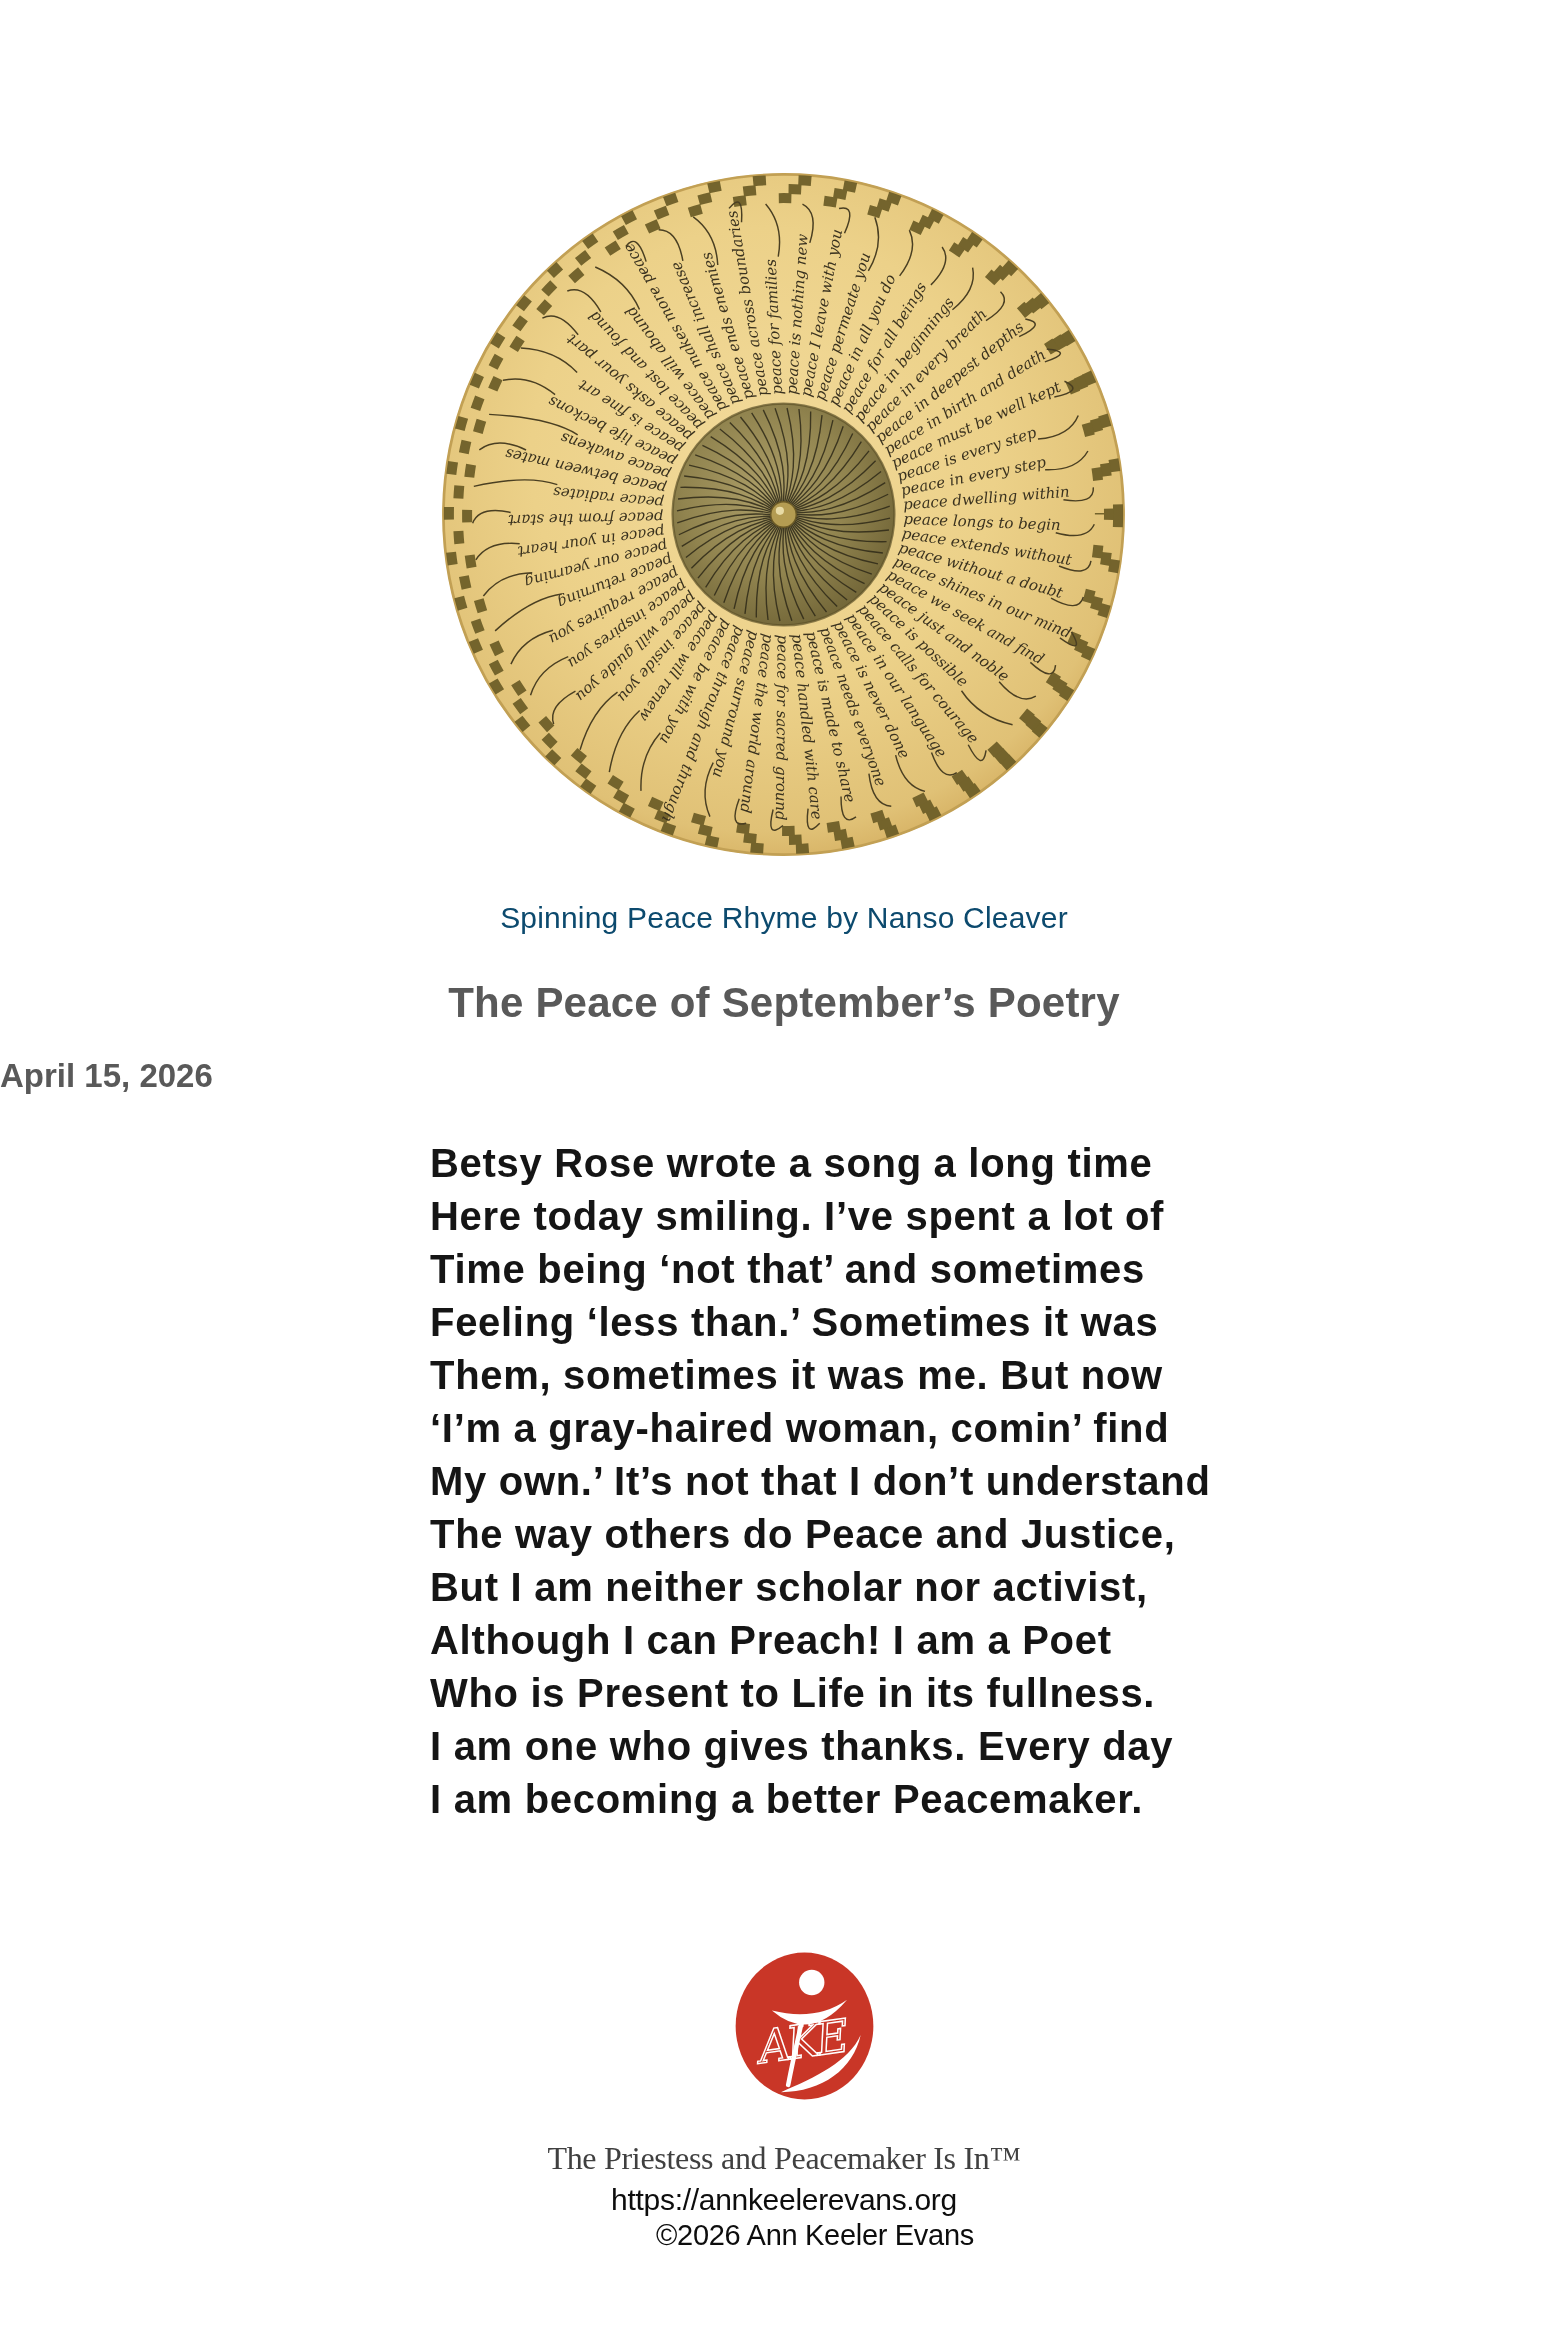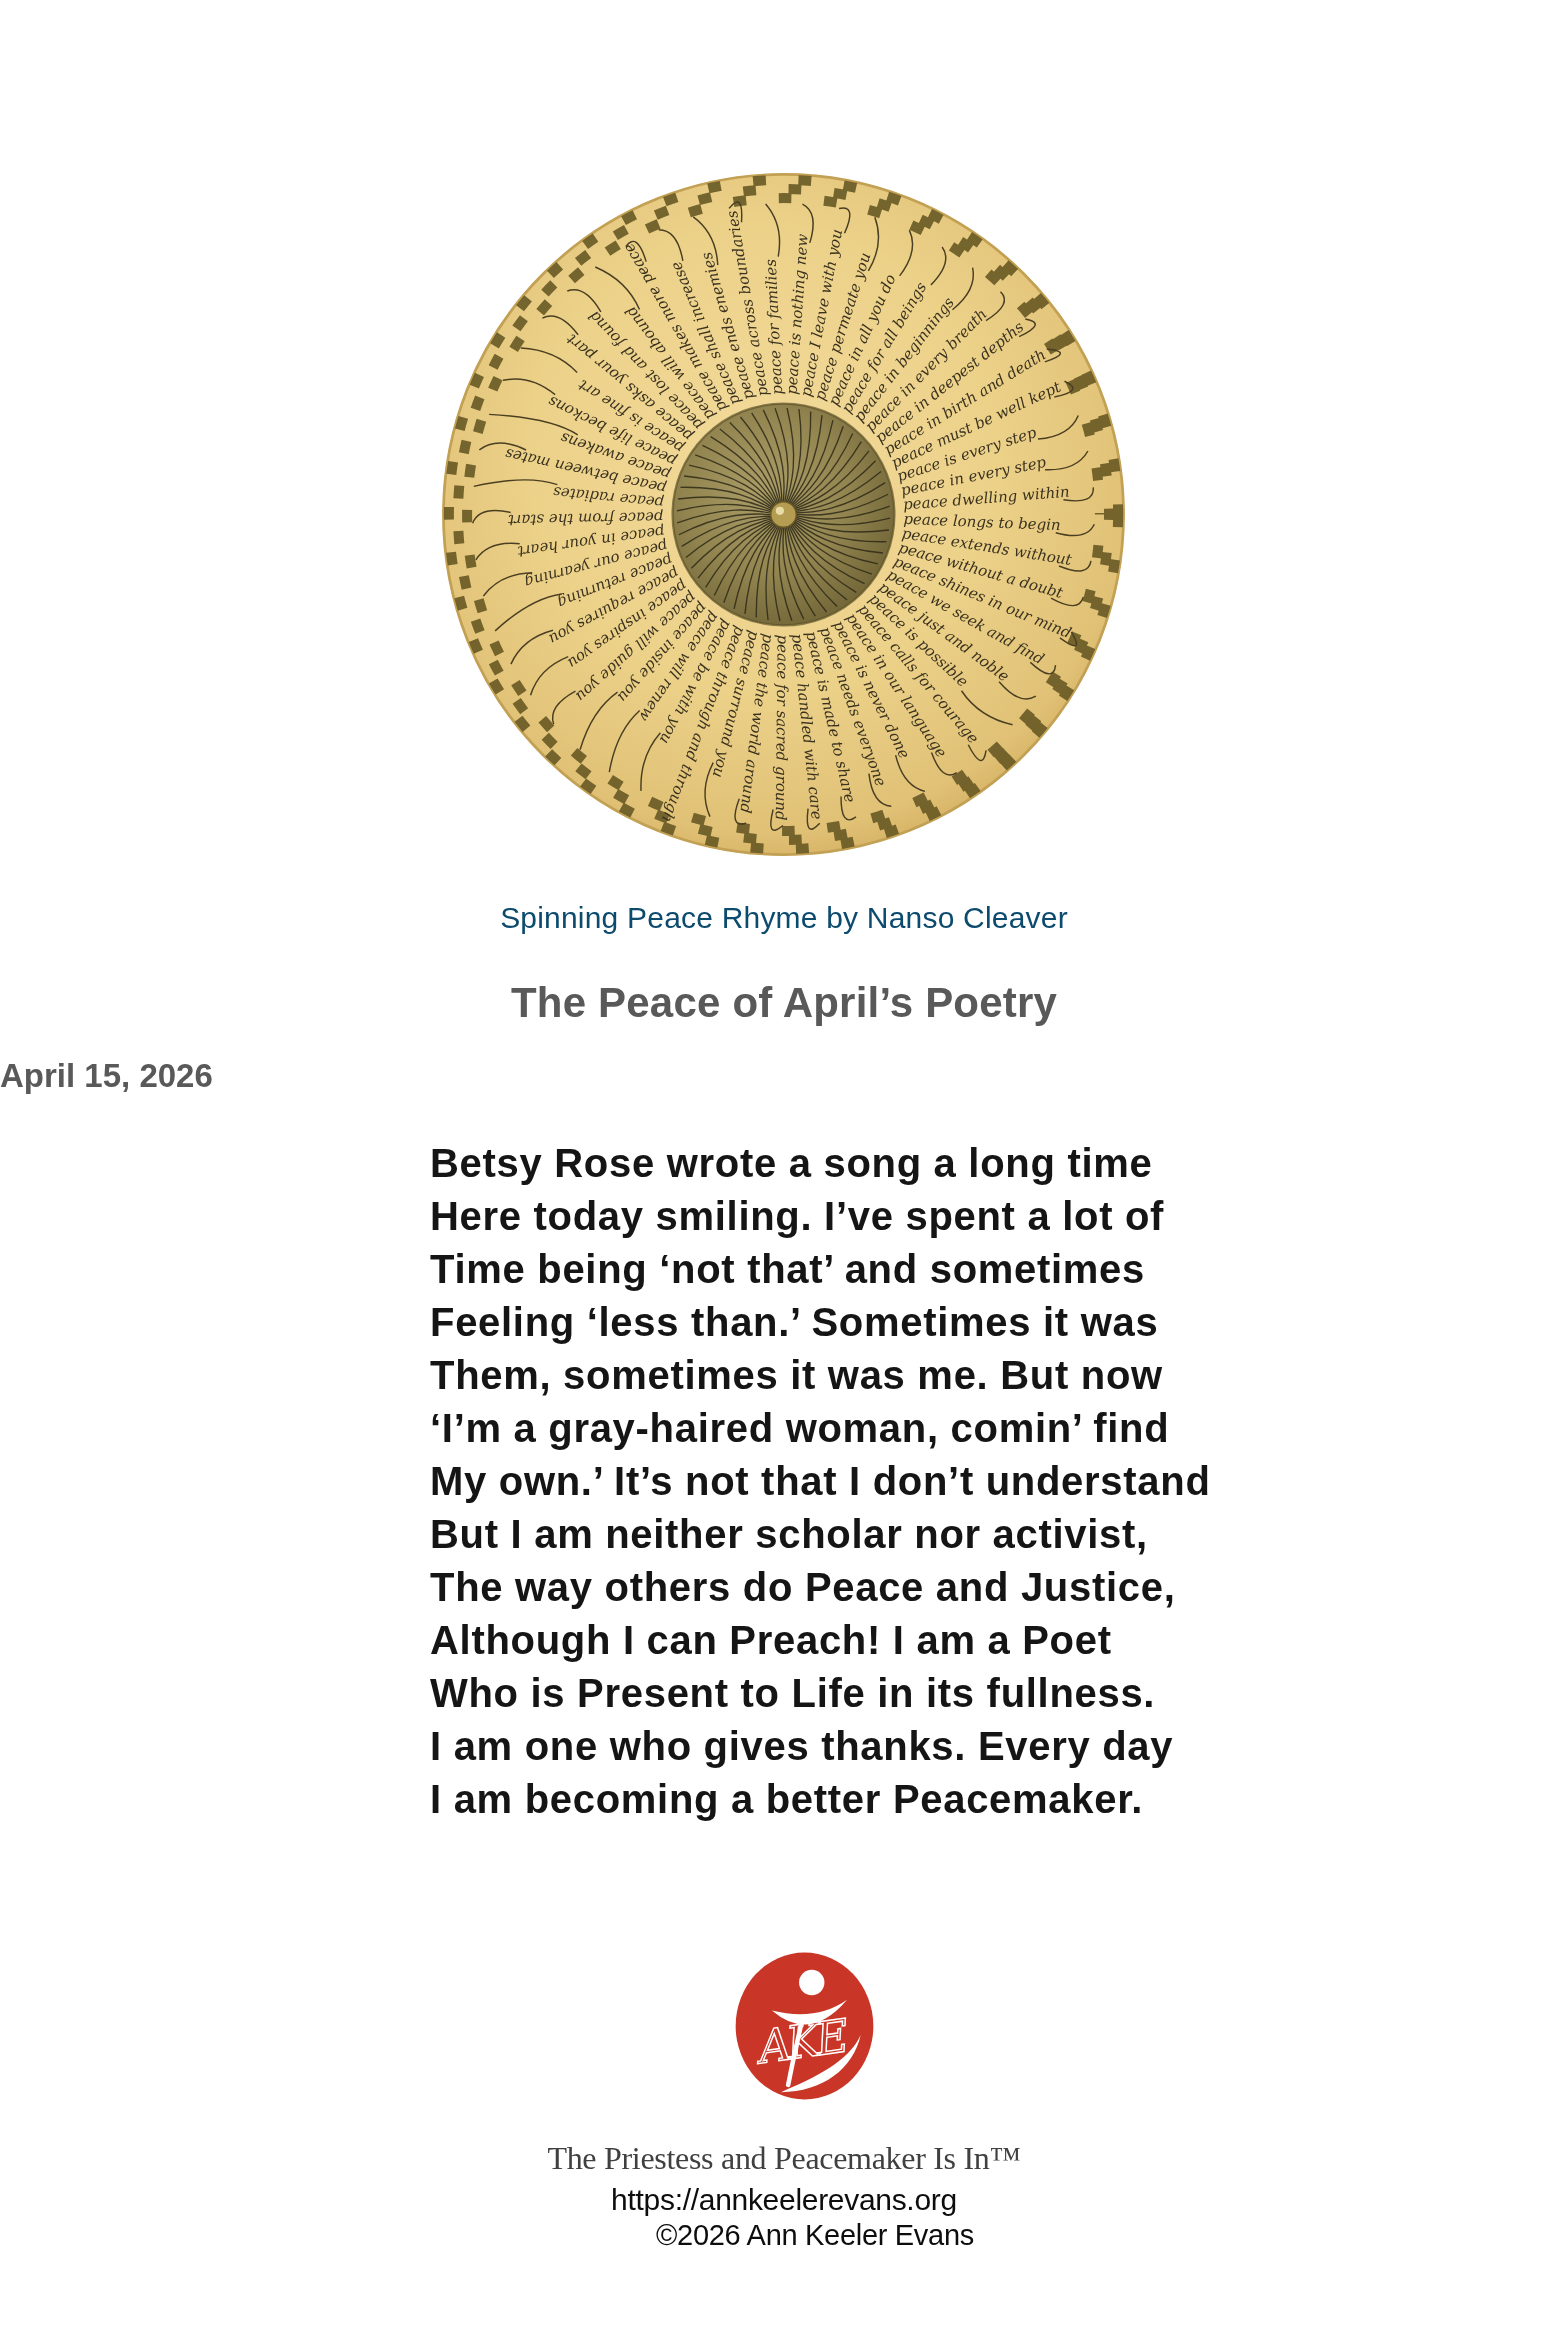"The Peace of April’s Poetry" h1.abs { text: April’s -> September’s }
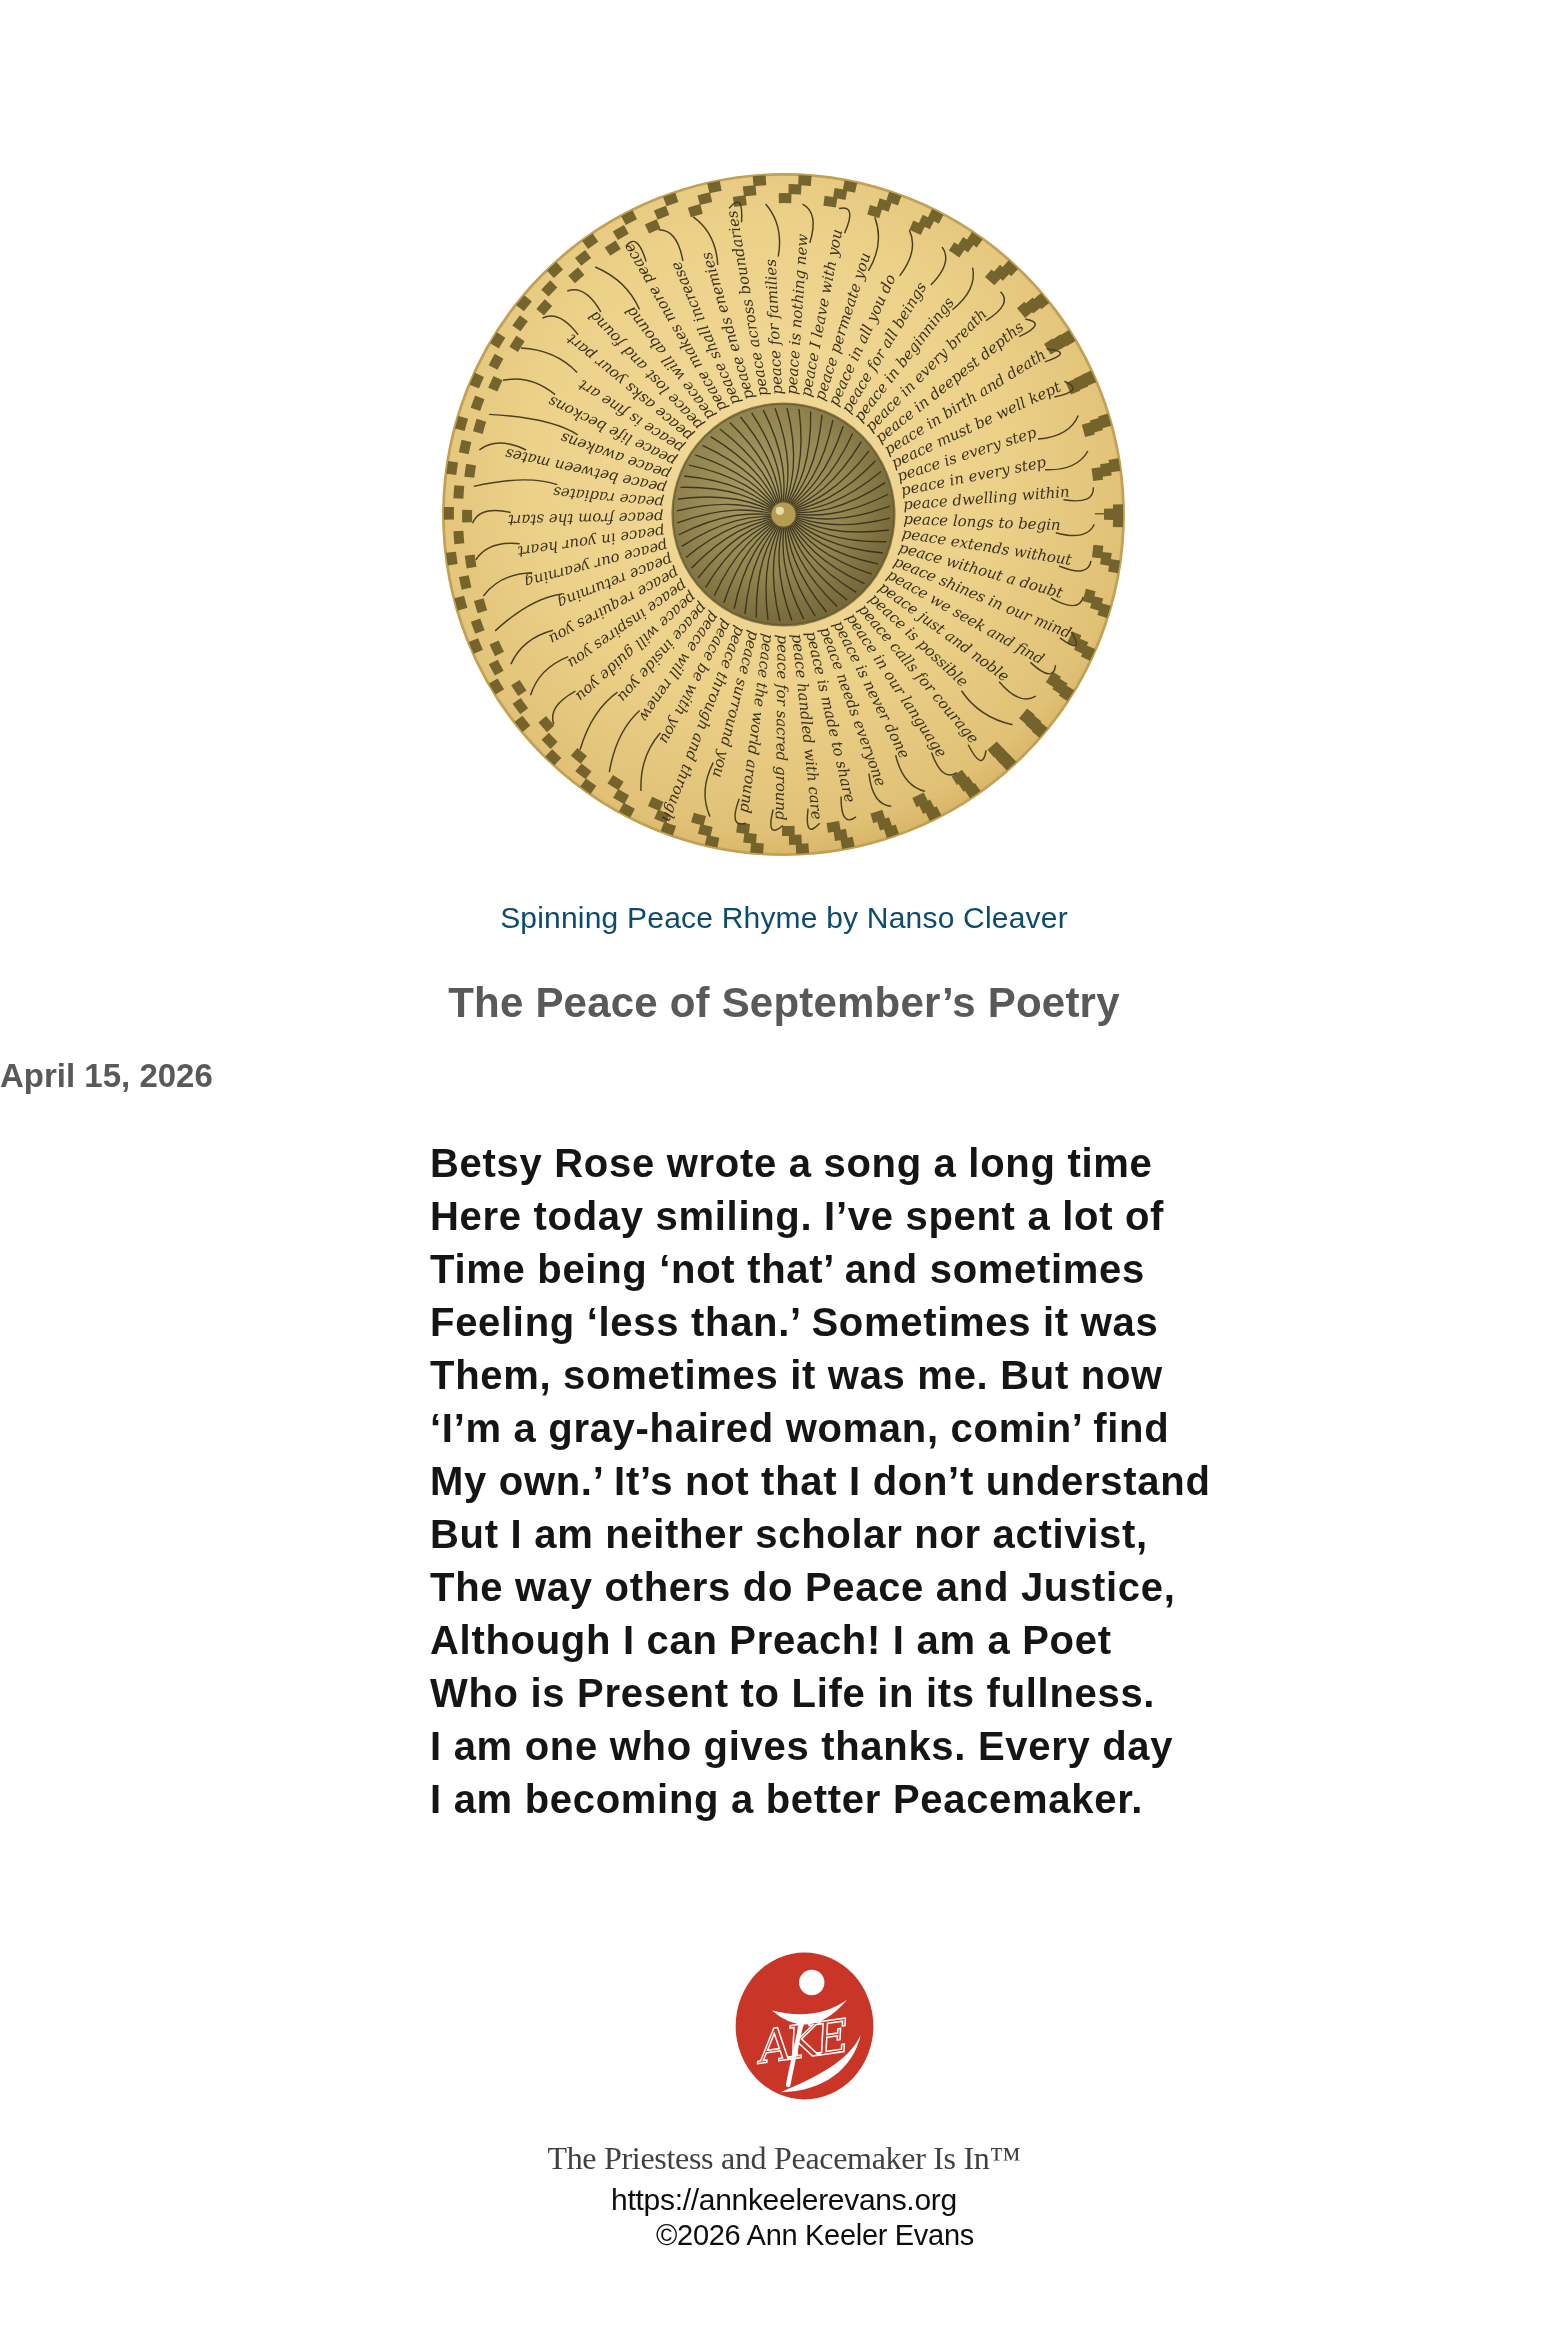"But I am neither scholar" div.poem-line { order: before "The way others do Peace" -> after "The way others do Peace" }
